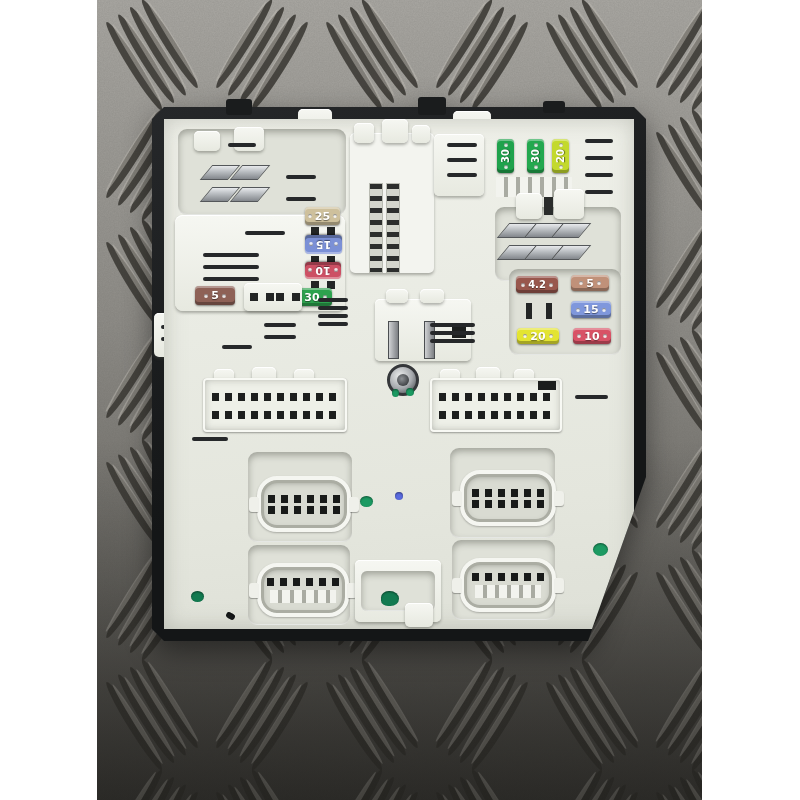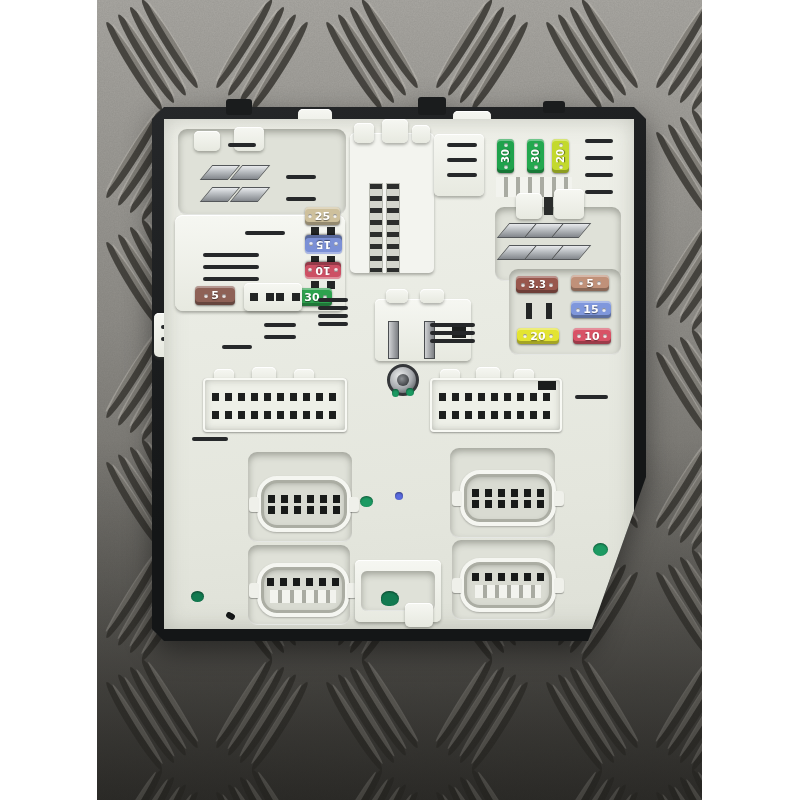"3.3" span.amp { text: 3.3 -> 4.2 }
